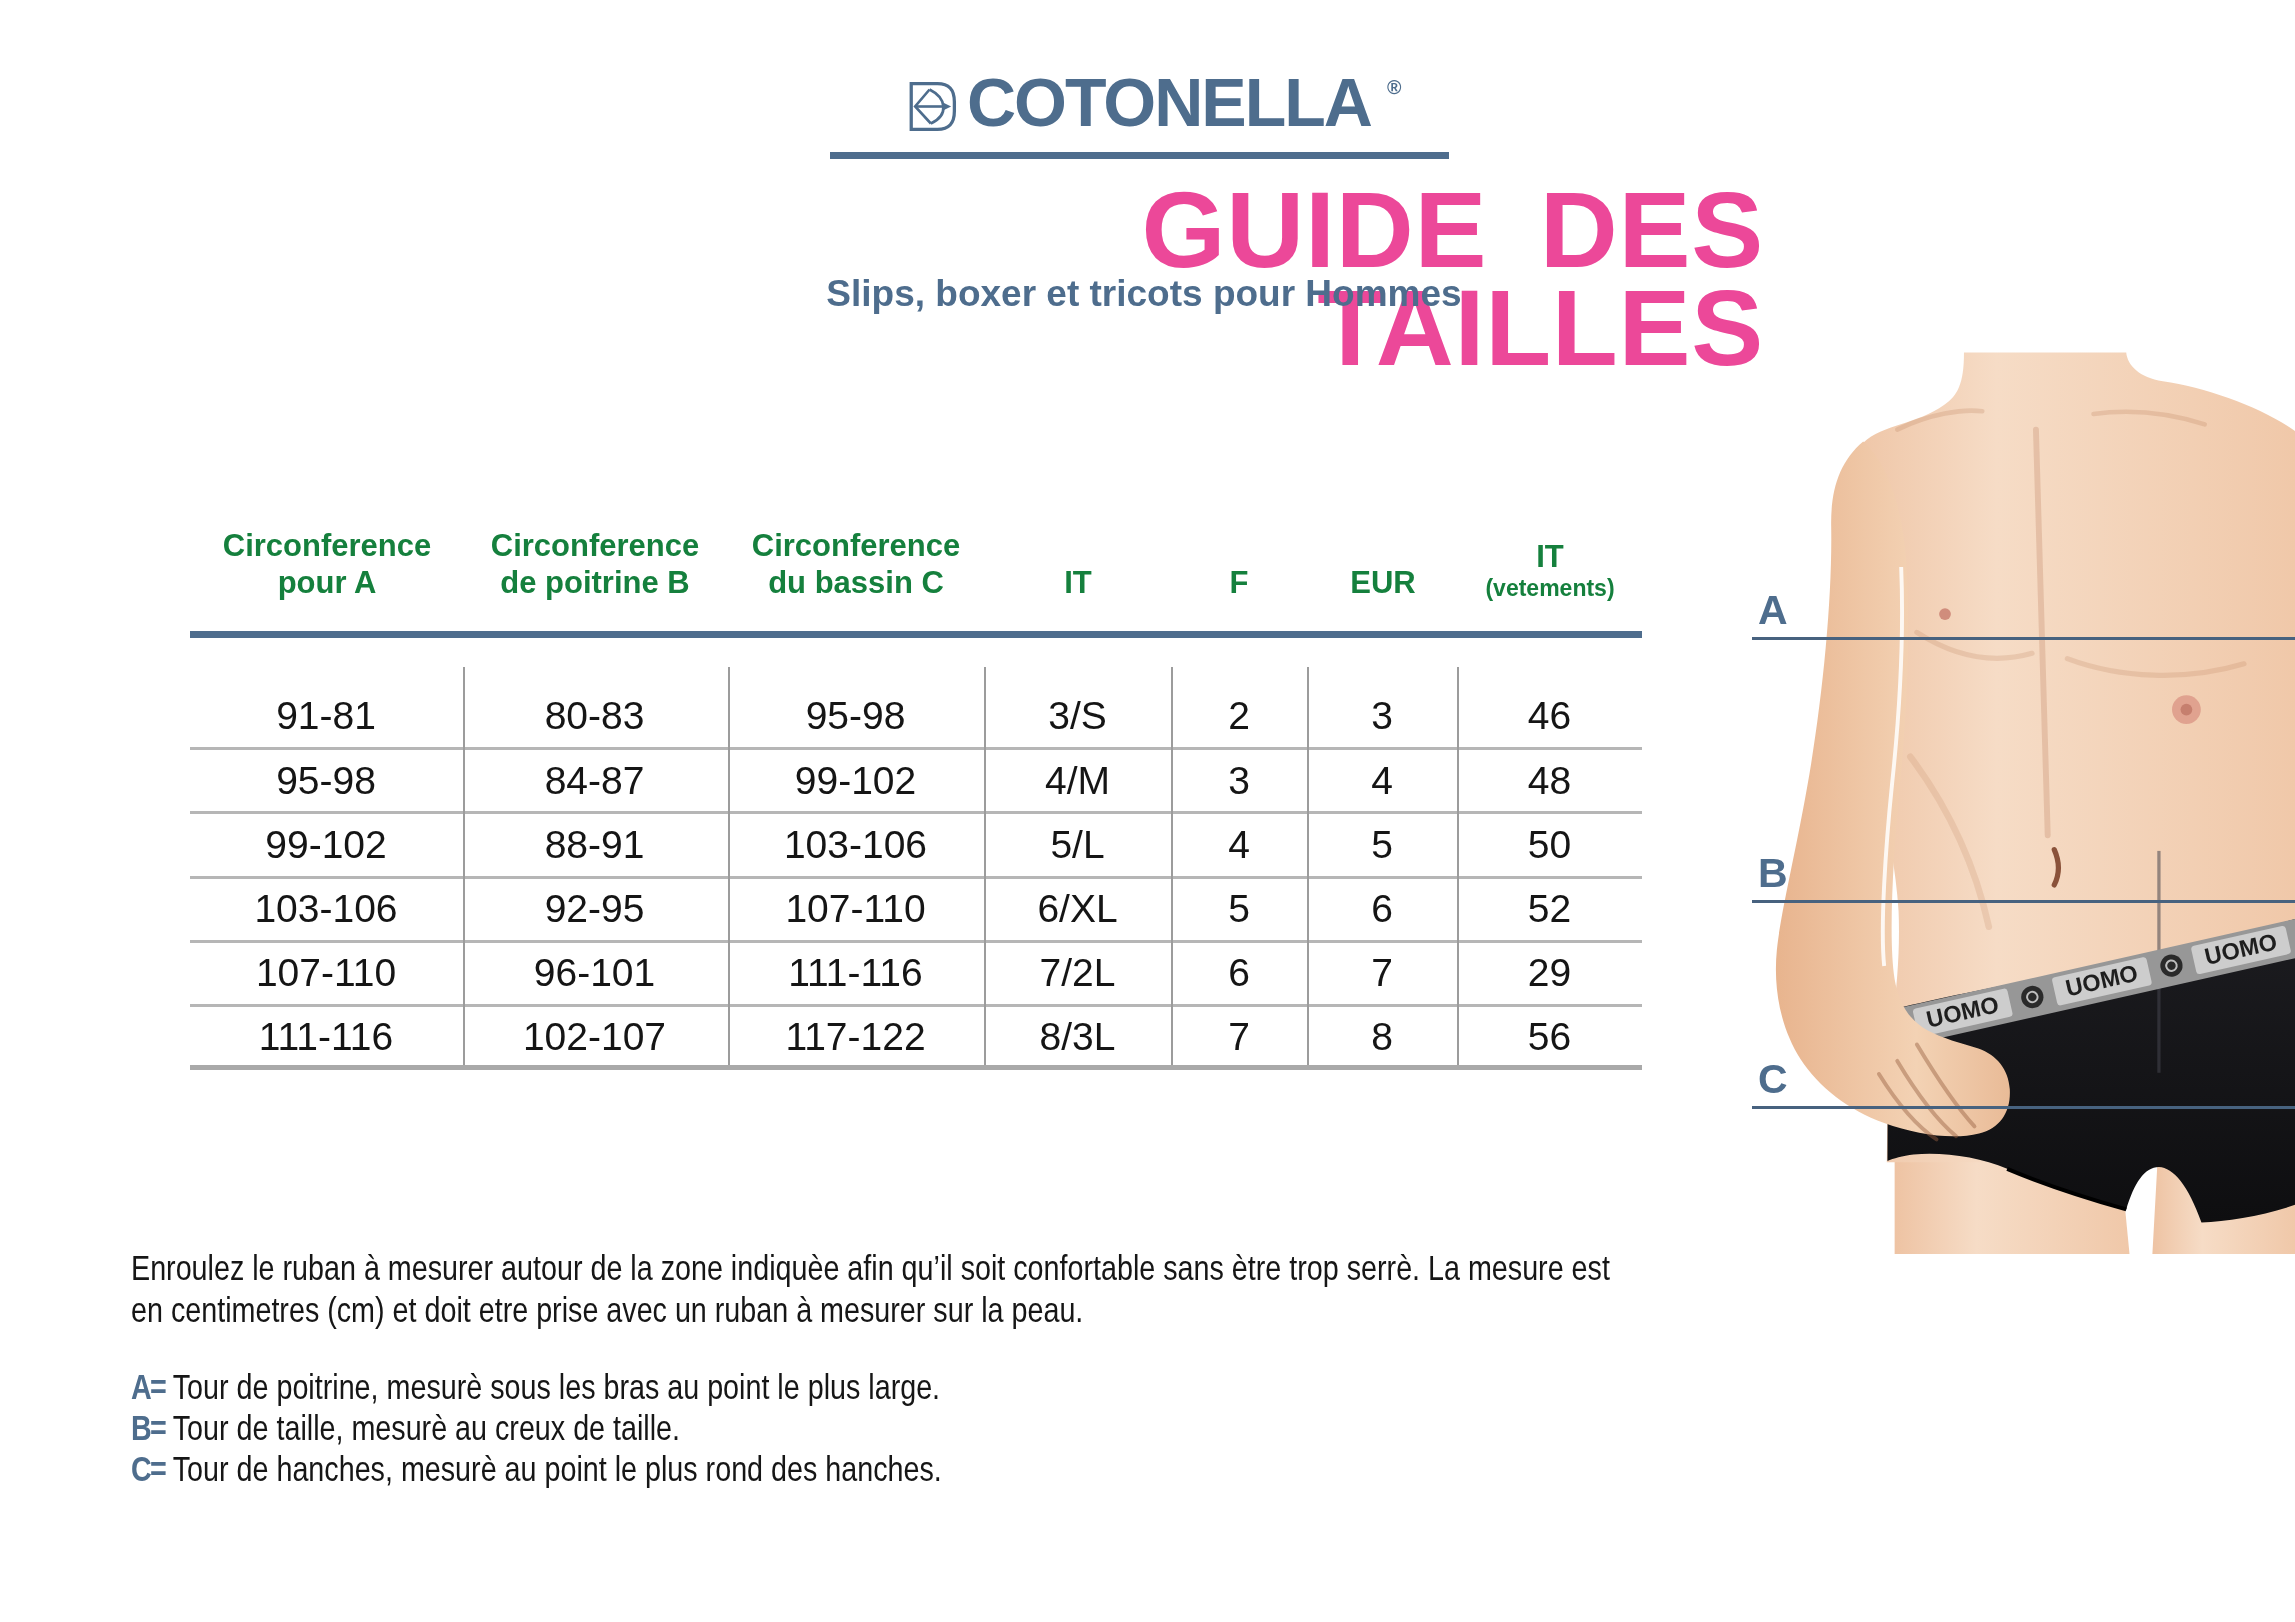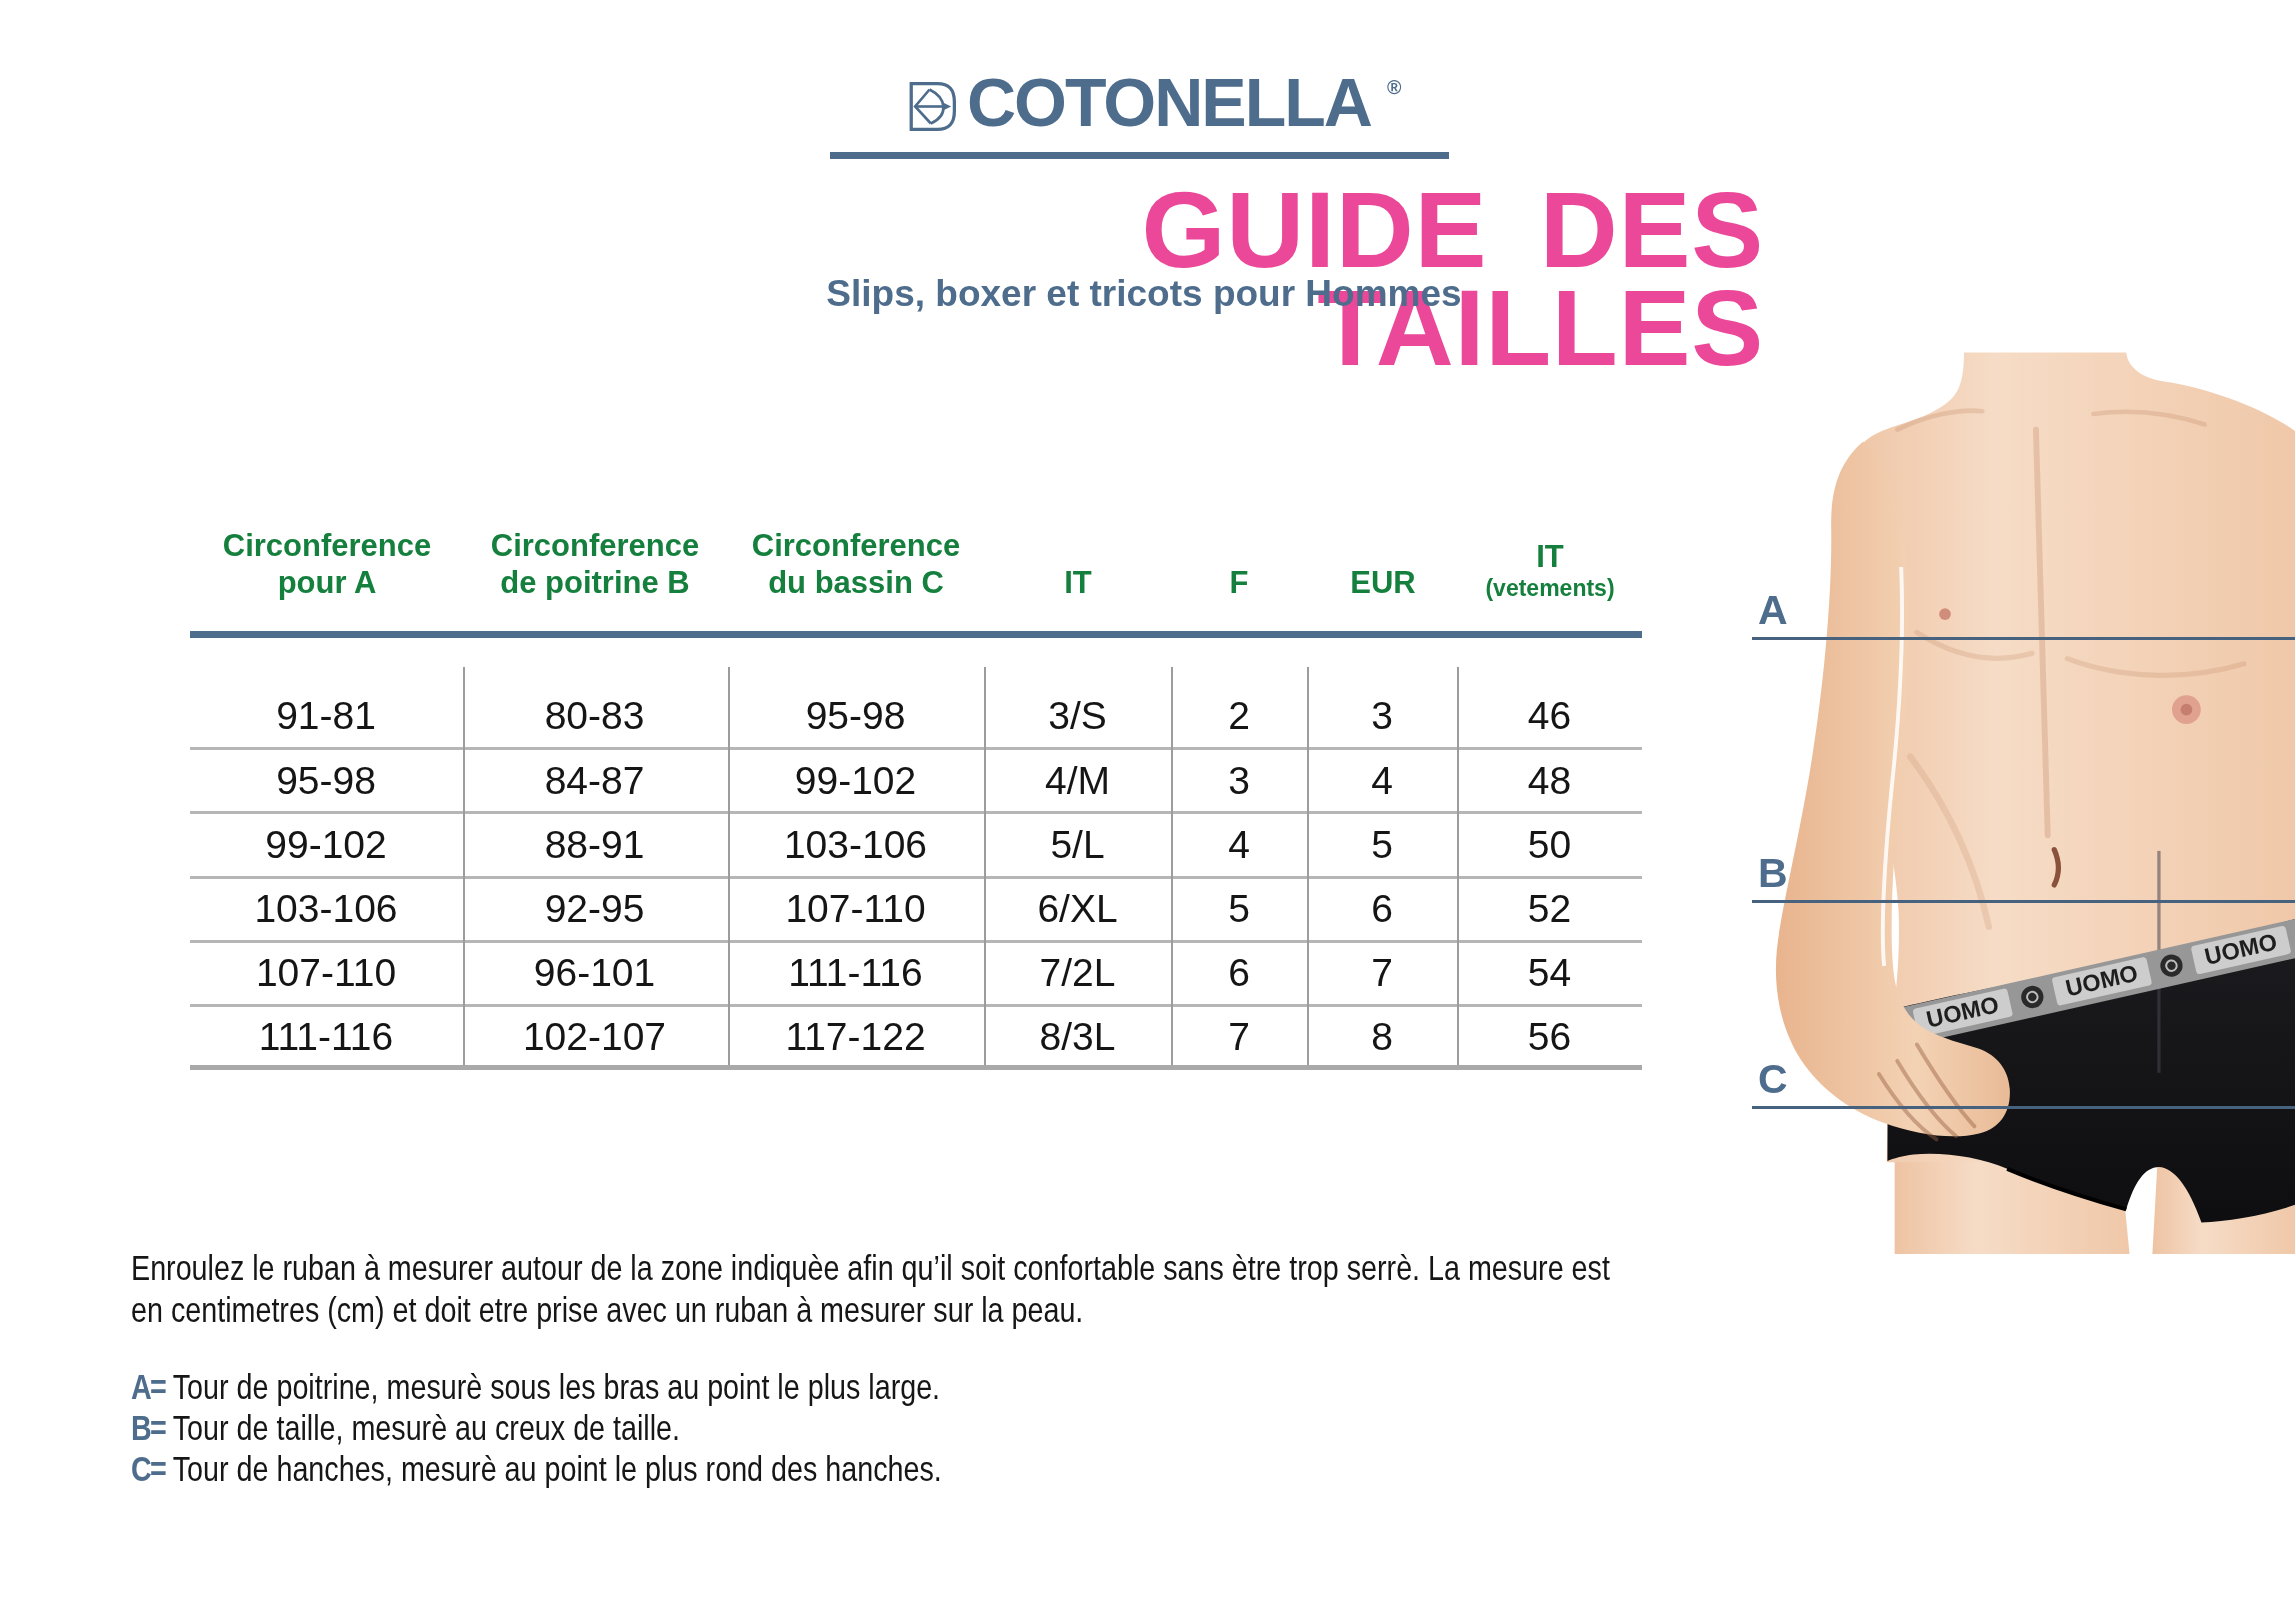"54" div.tcell { text: 54 -> 29 }
